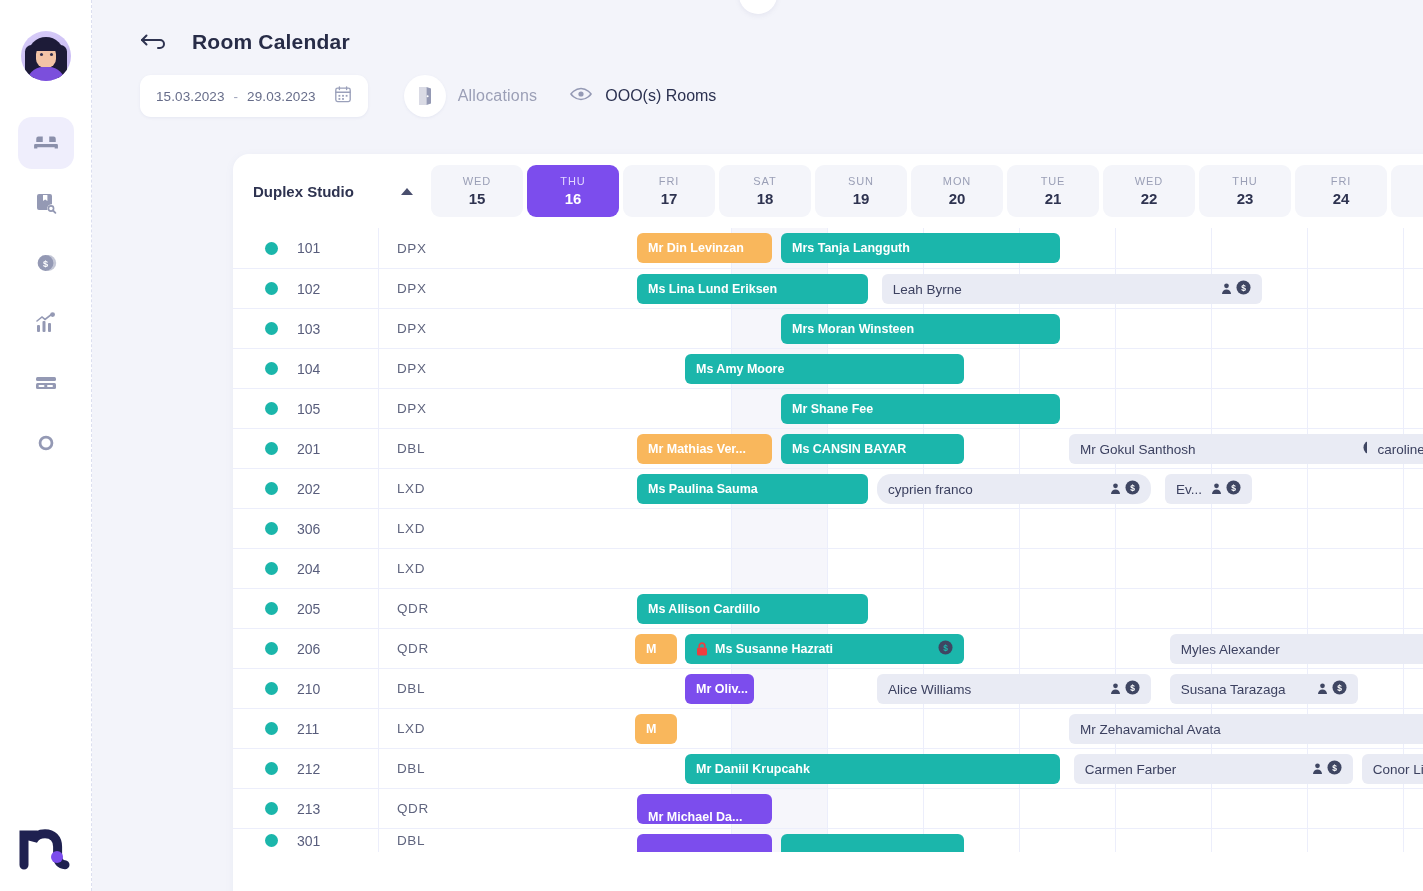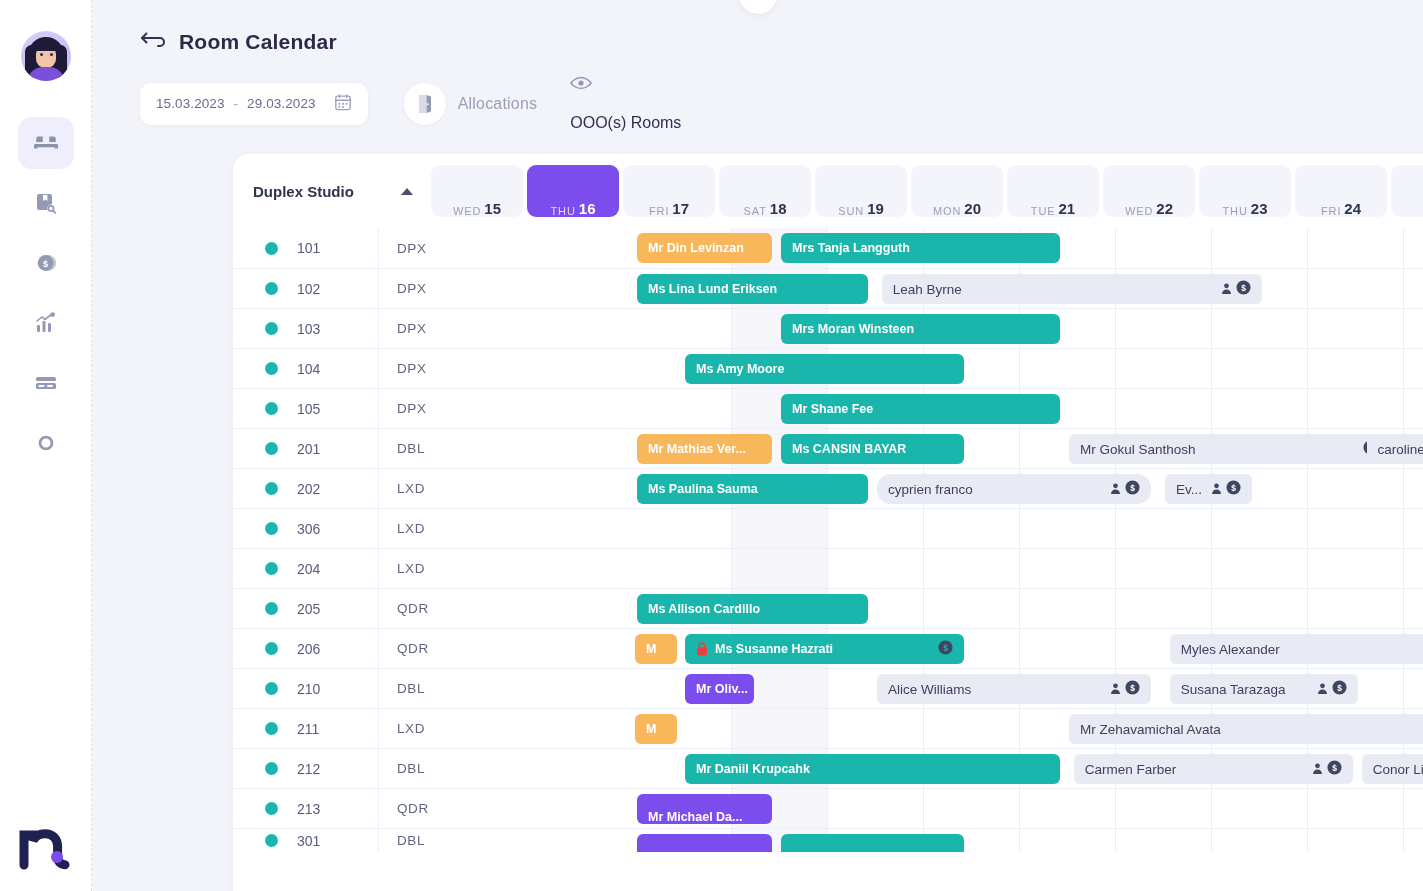"Room Calendar" .page-head { align-items: flex-start -> center; gap: 13px -> 26px }
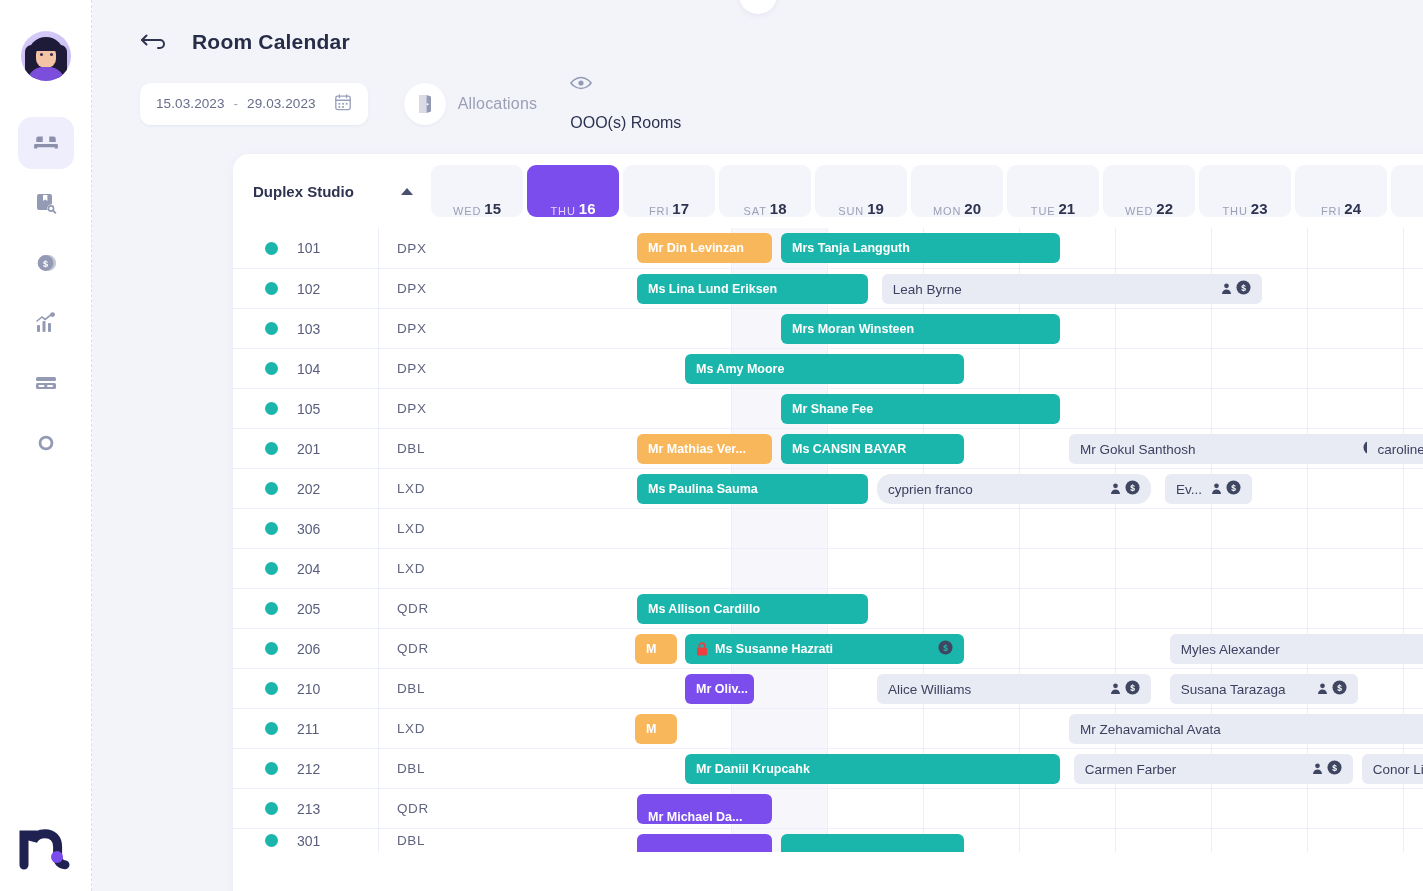"OOO(s) Rooms" .toolbtn2 { align-items: flex-start -> center; flex-direction: column -> none; gap: 19px -> 13px }
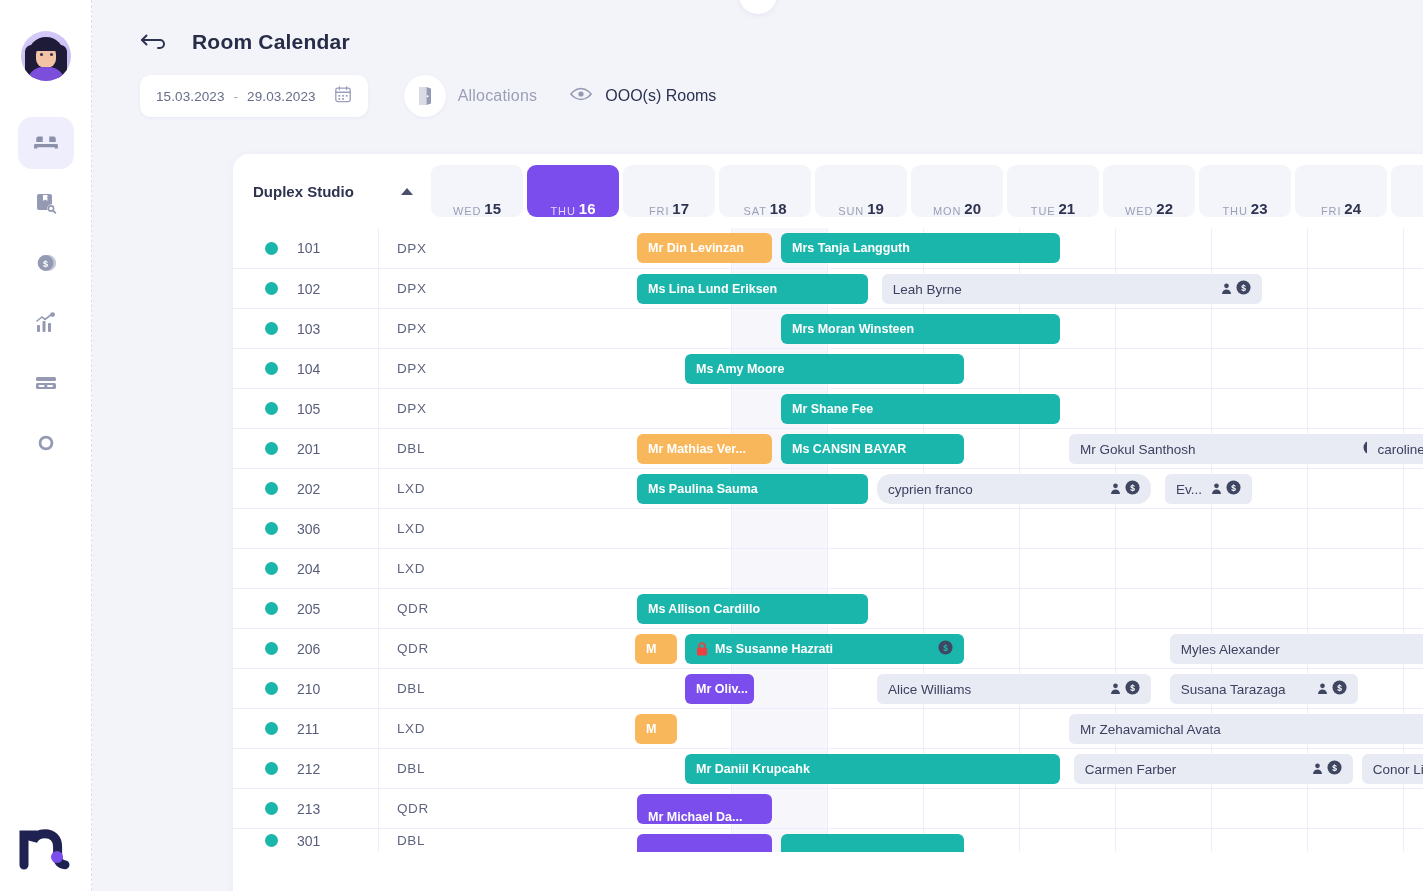"WED" .day { align-items: flex-end -> center; flex-direction: row -> column }
